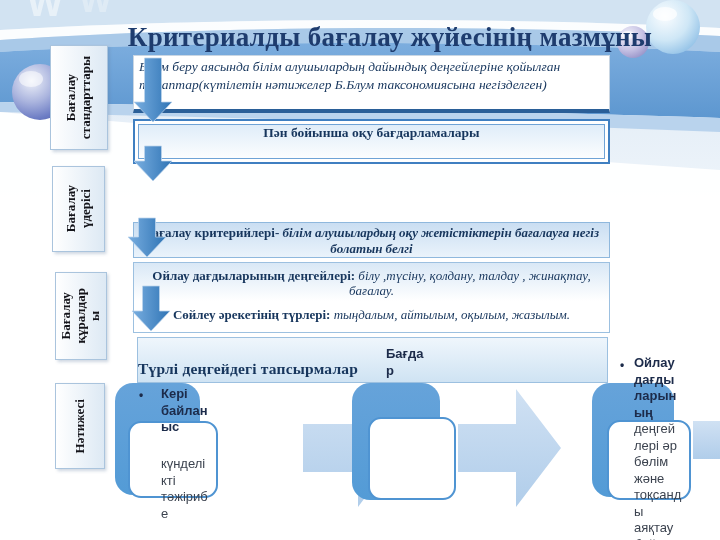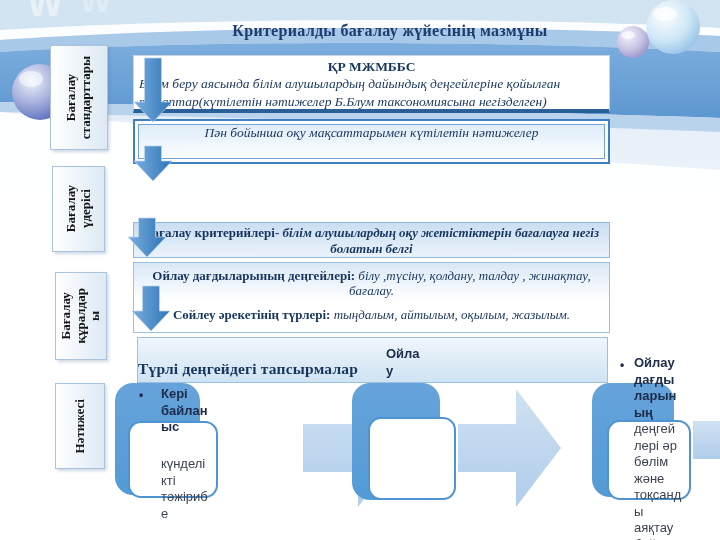"Критериалды бағалау жүйесінің мазмұны" .title { font-size: 16px -> 27px }
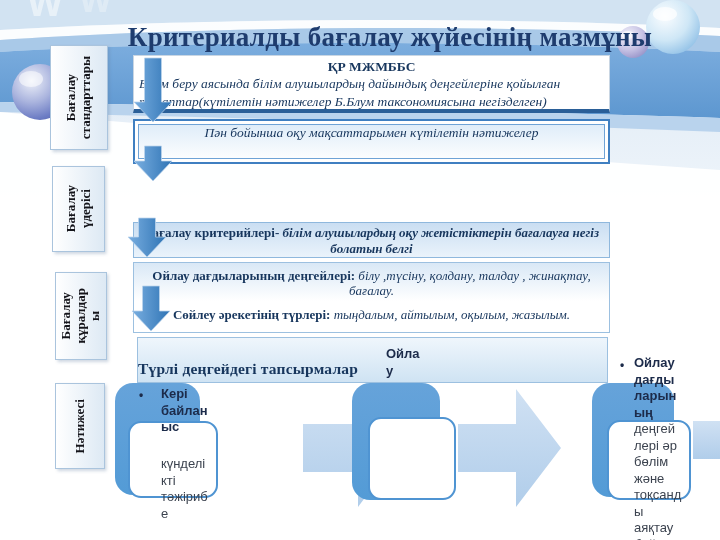"ҚР МЖМББС" div.fhead { html: <div>ҚР МЖМББС</div> -> none }
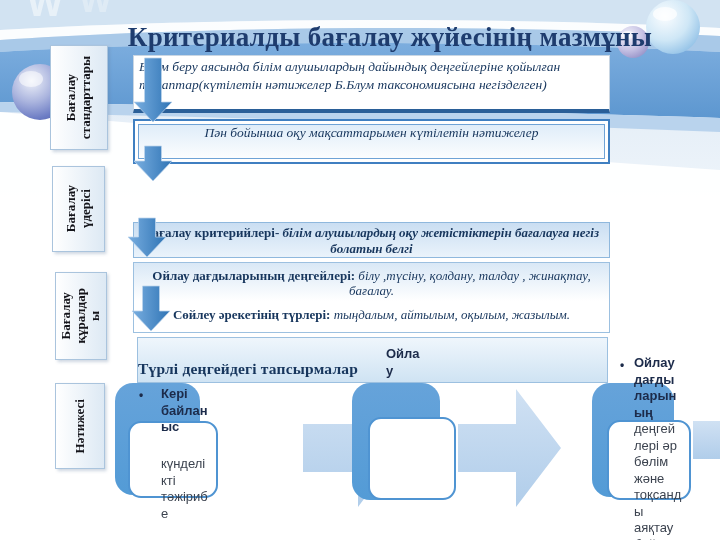"Пән бойынша оқу бағдарламалары" div.fhead { html: none -> <div>Пән бойынша оқу бағдарламалары</div> }
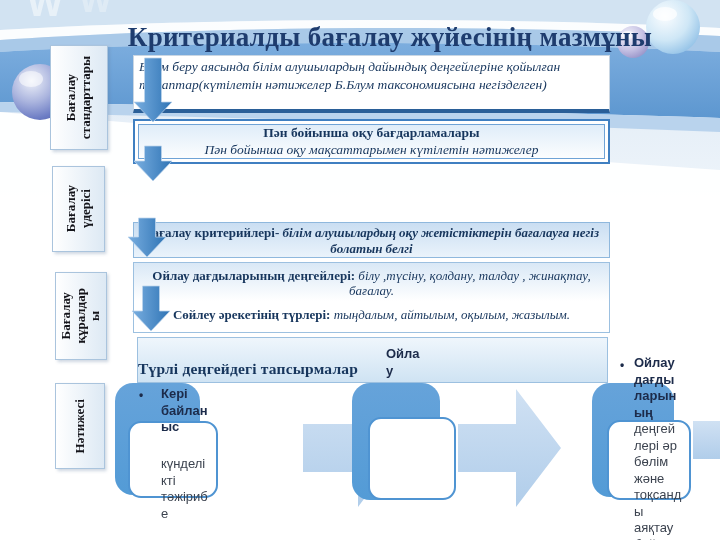"Пән бойынша оқу мақсаттарымен күтілетін" div.fbody { html: <div>Пән бойынша оқу мақсаттарымен күтілетін нәтижелер</div> -> none }
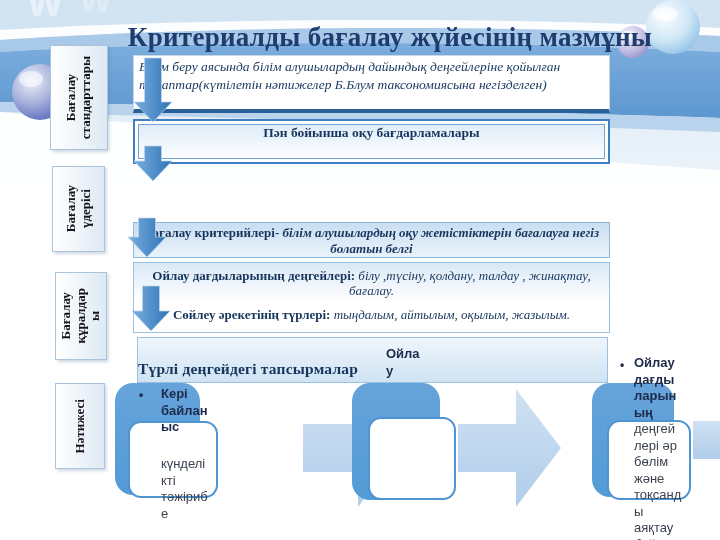"Ойлау" div.ptxt { text: Ойлау -> Бағдар }
